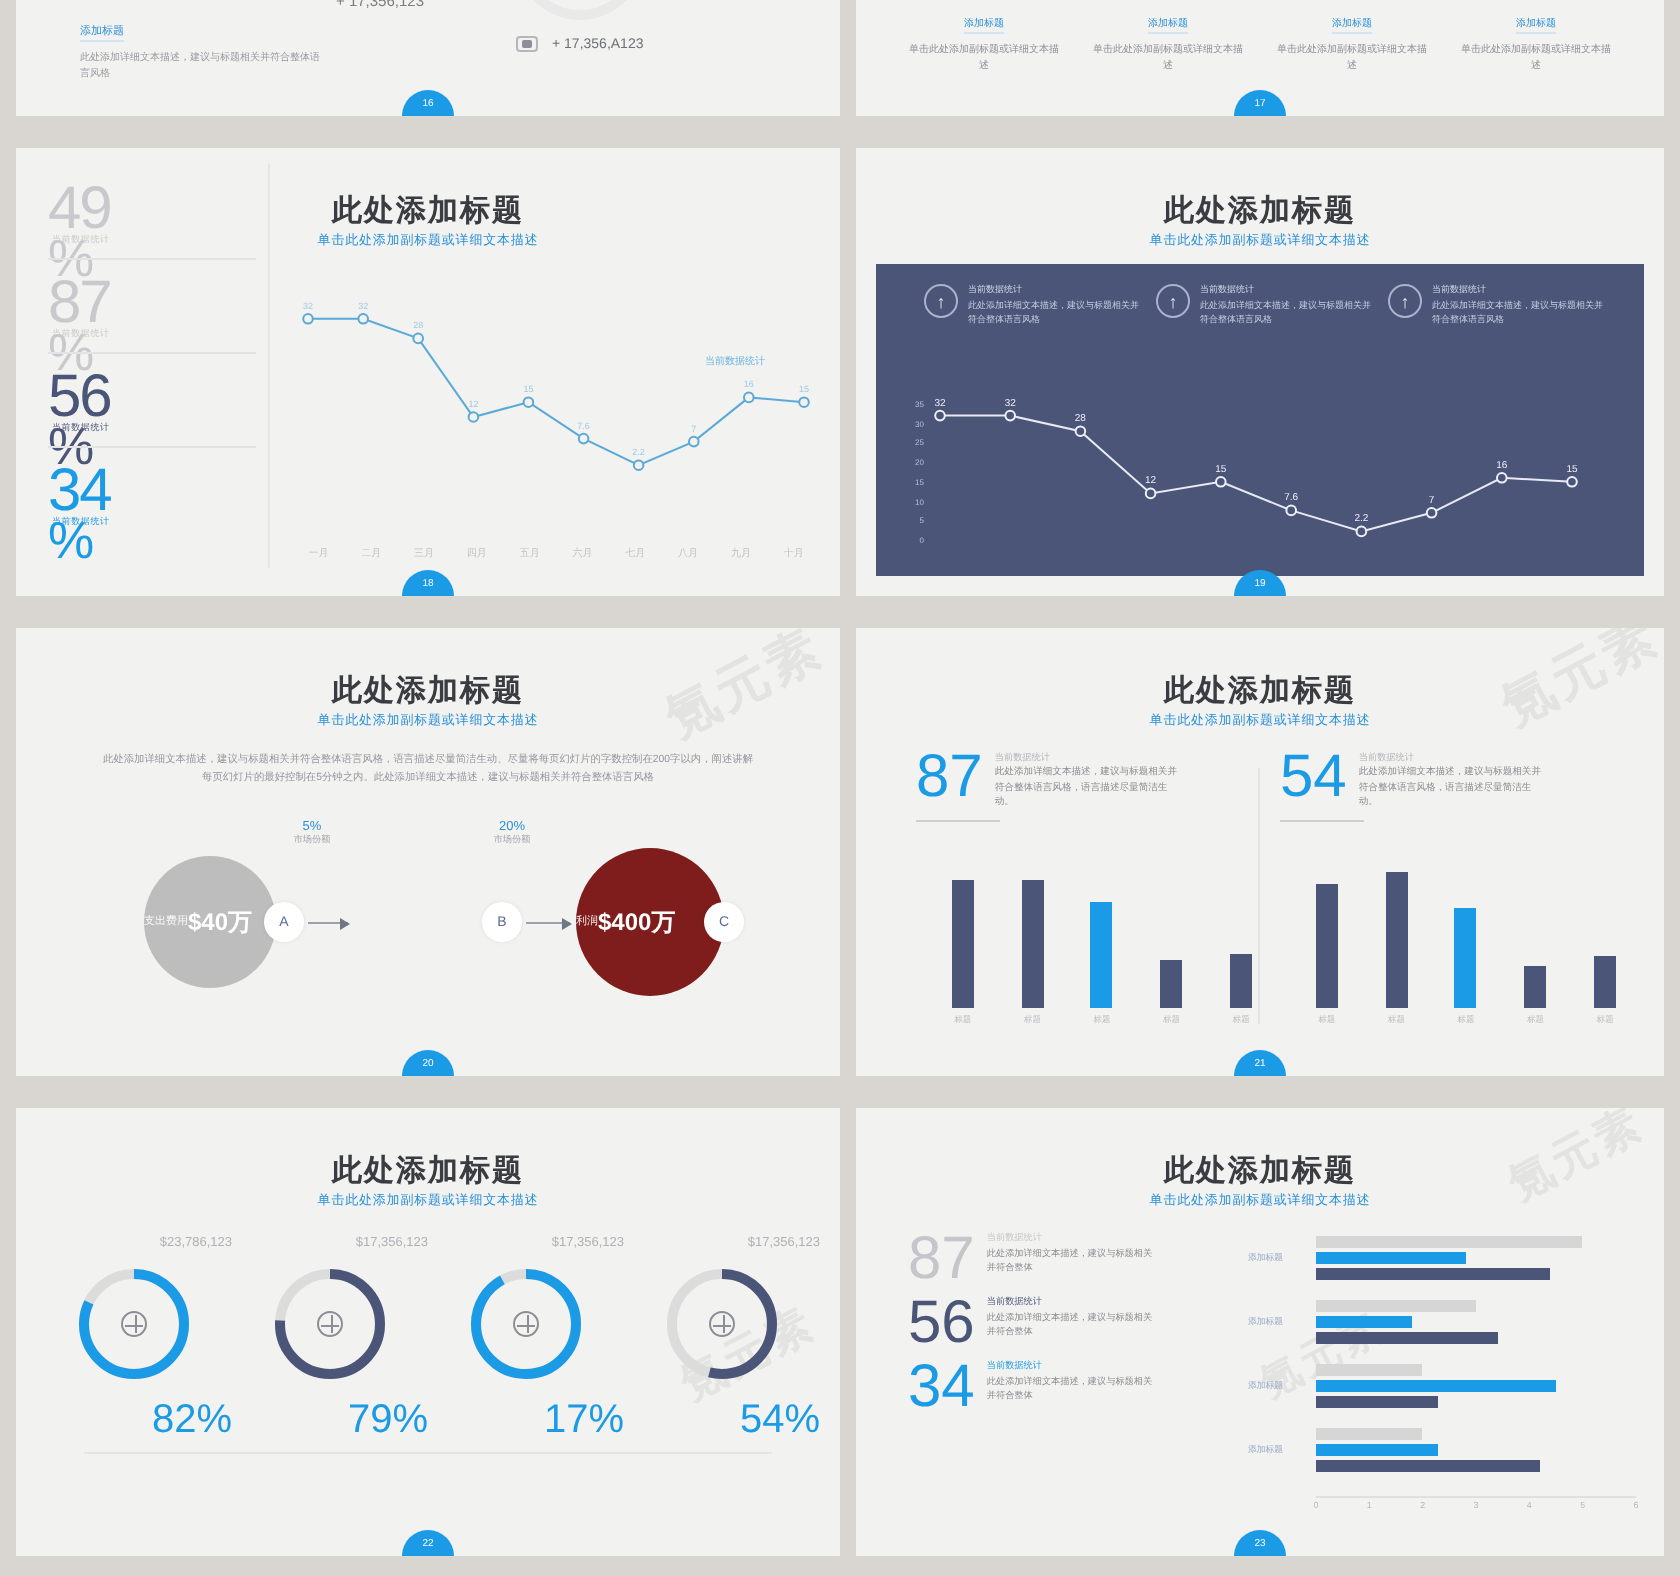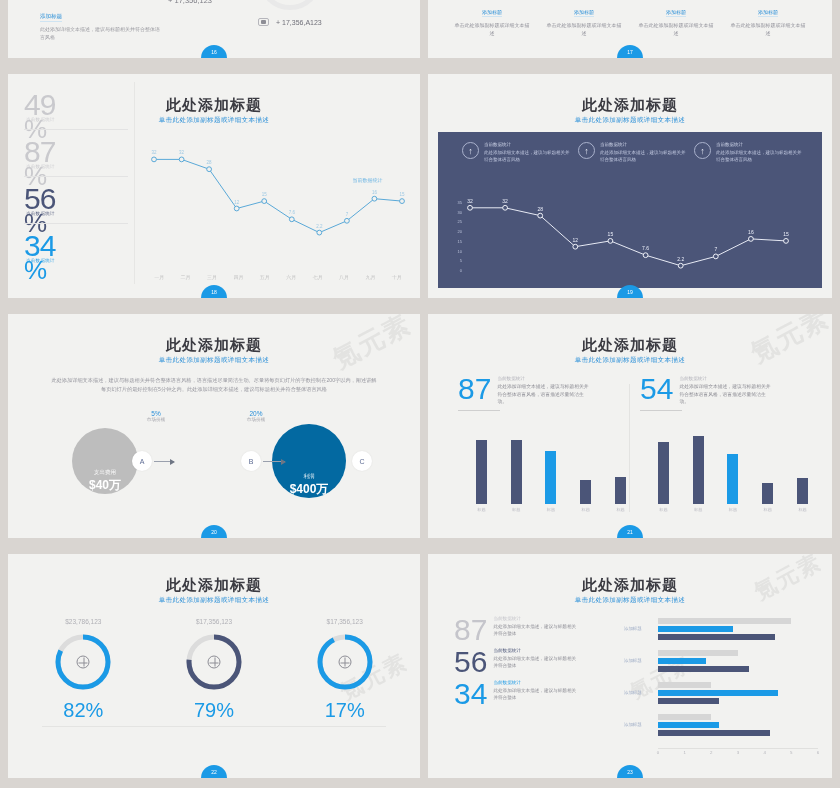"$40万" #s20 .stage { flex-direction: column -> row; justify-content: flex-end -> flex-start }
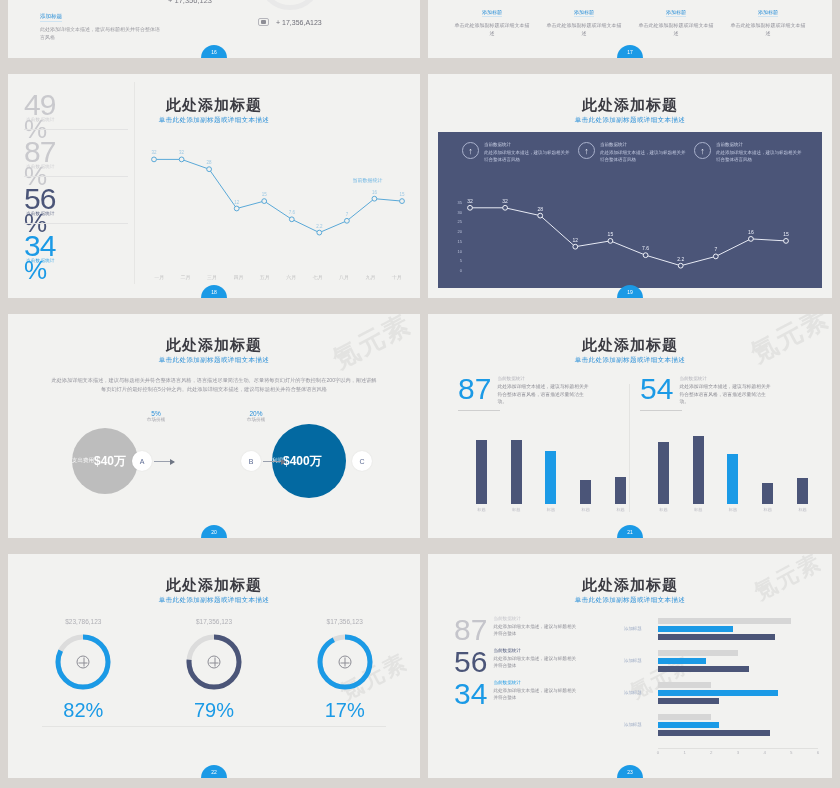"$400万" div.stage { background: #0369a1 -> #7f1d1d; left: 264px -> 280px }
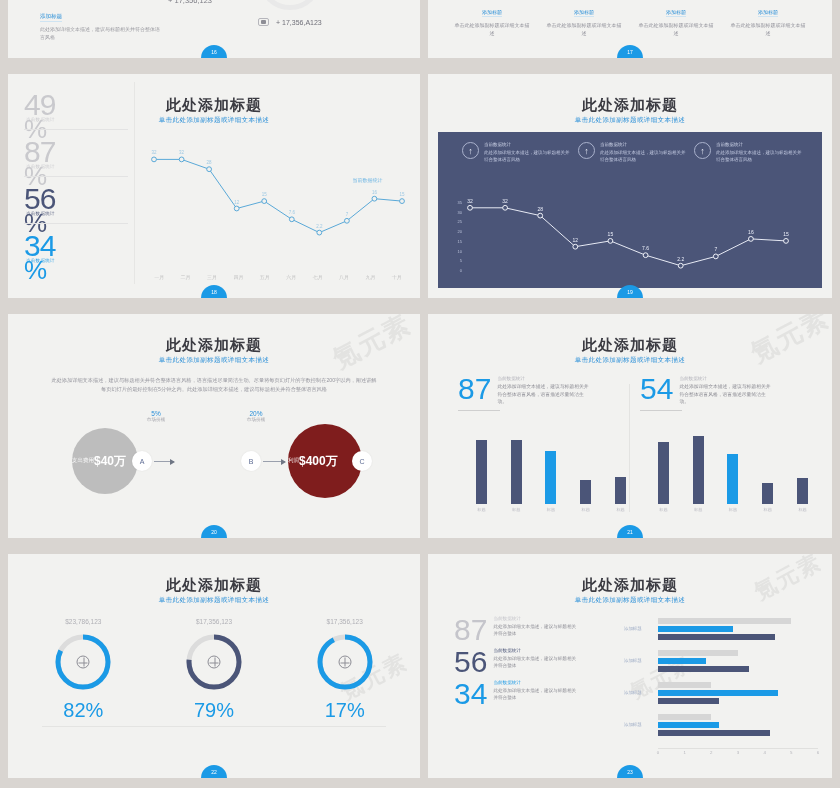"82%" #s22 .d { text-align: center -> right }
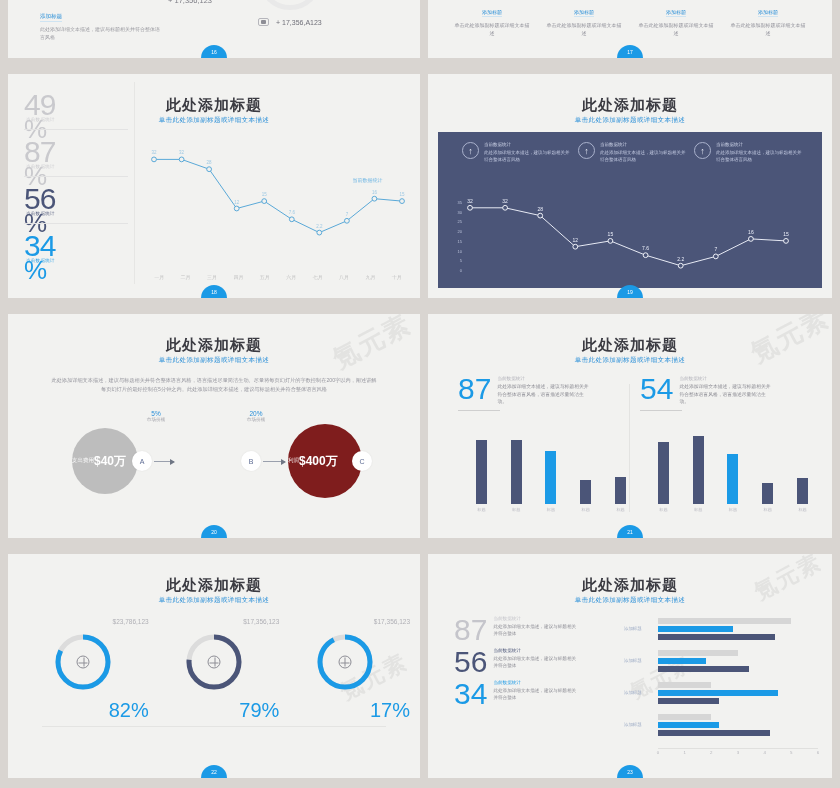"54%" div.d { html: none -> <div> <div>$17,356,123</div> <div><svg> <circle></circle> <circle></circle> </svg><div></div></div> <div>54%</div> </div> }
